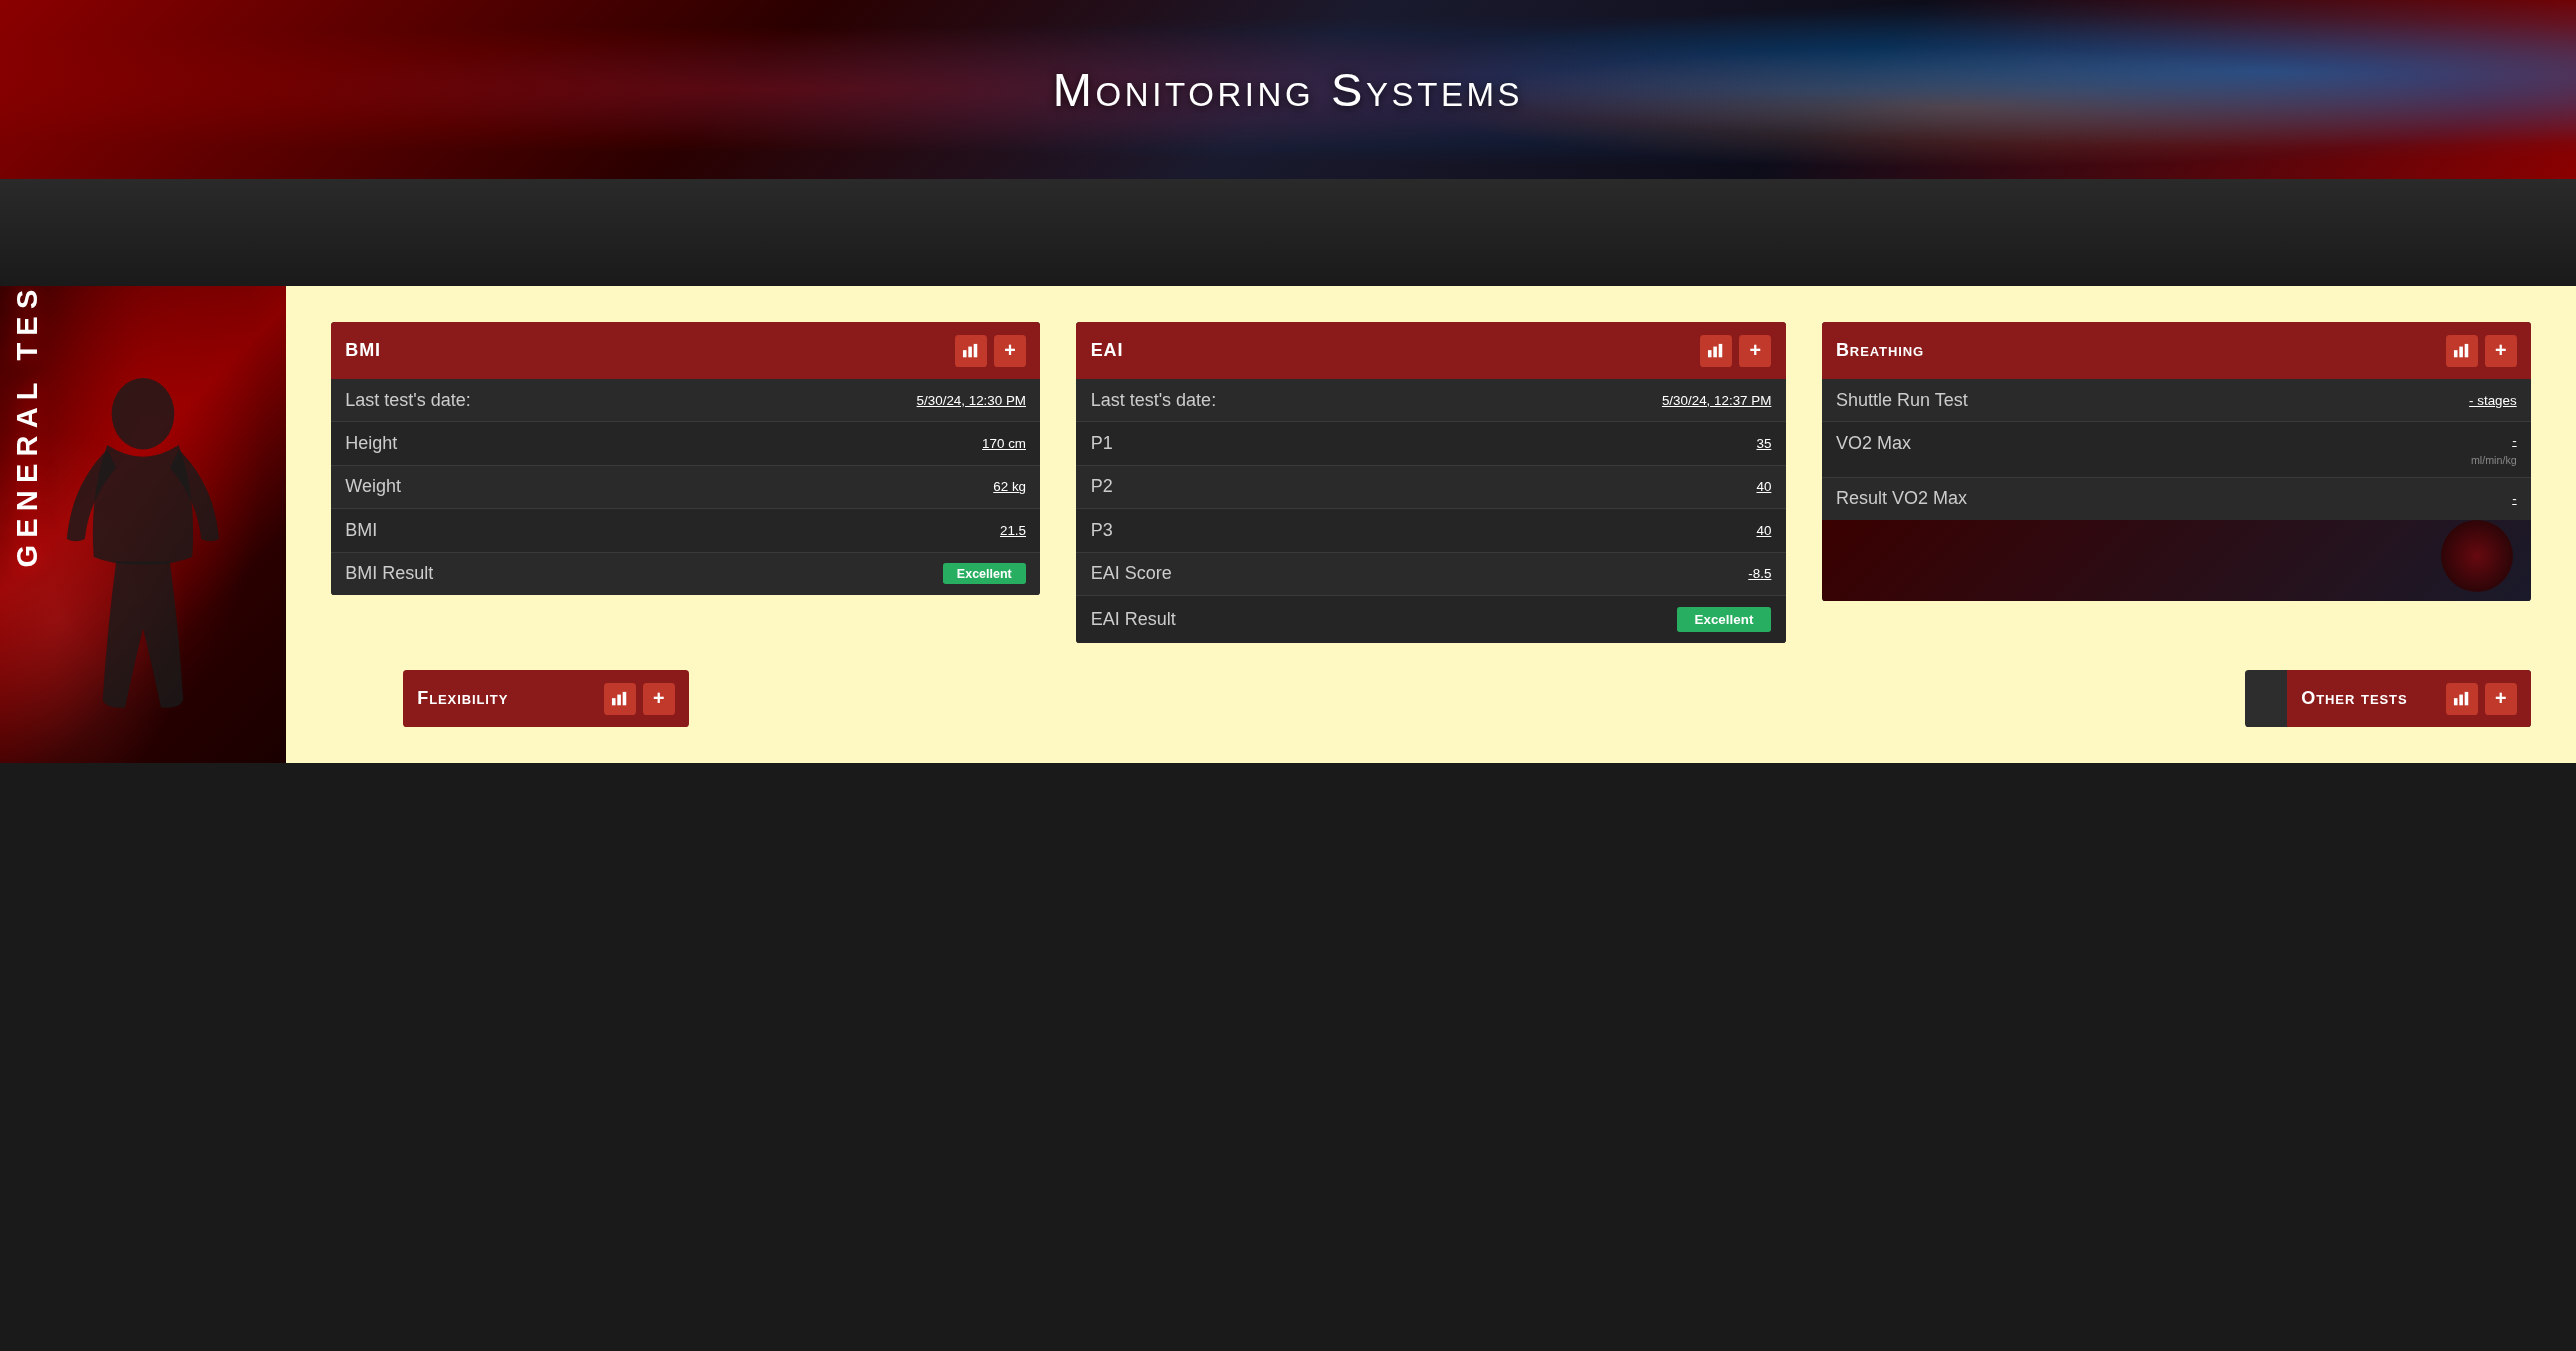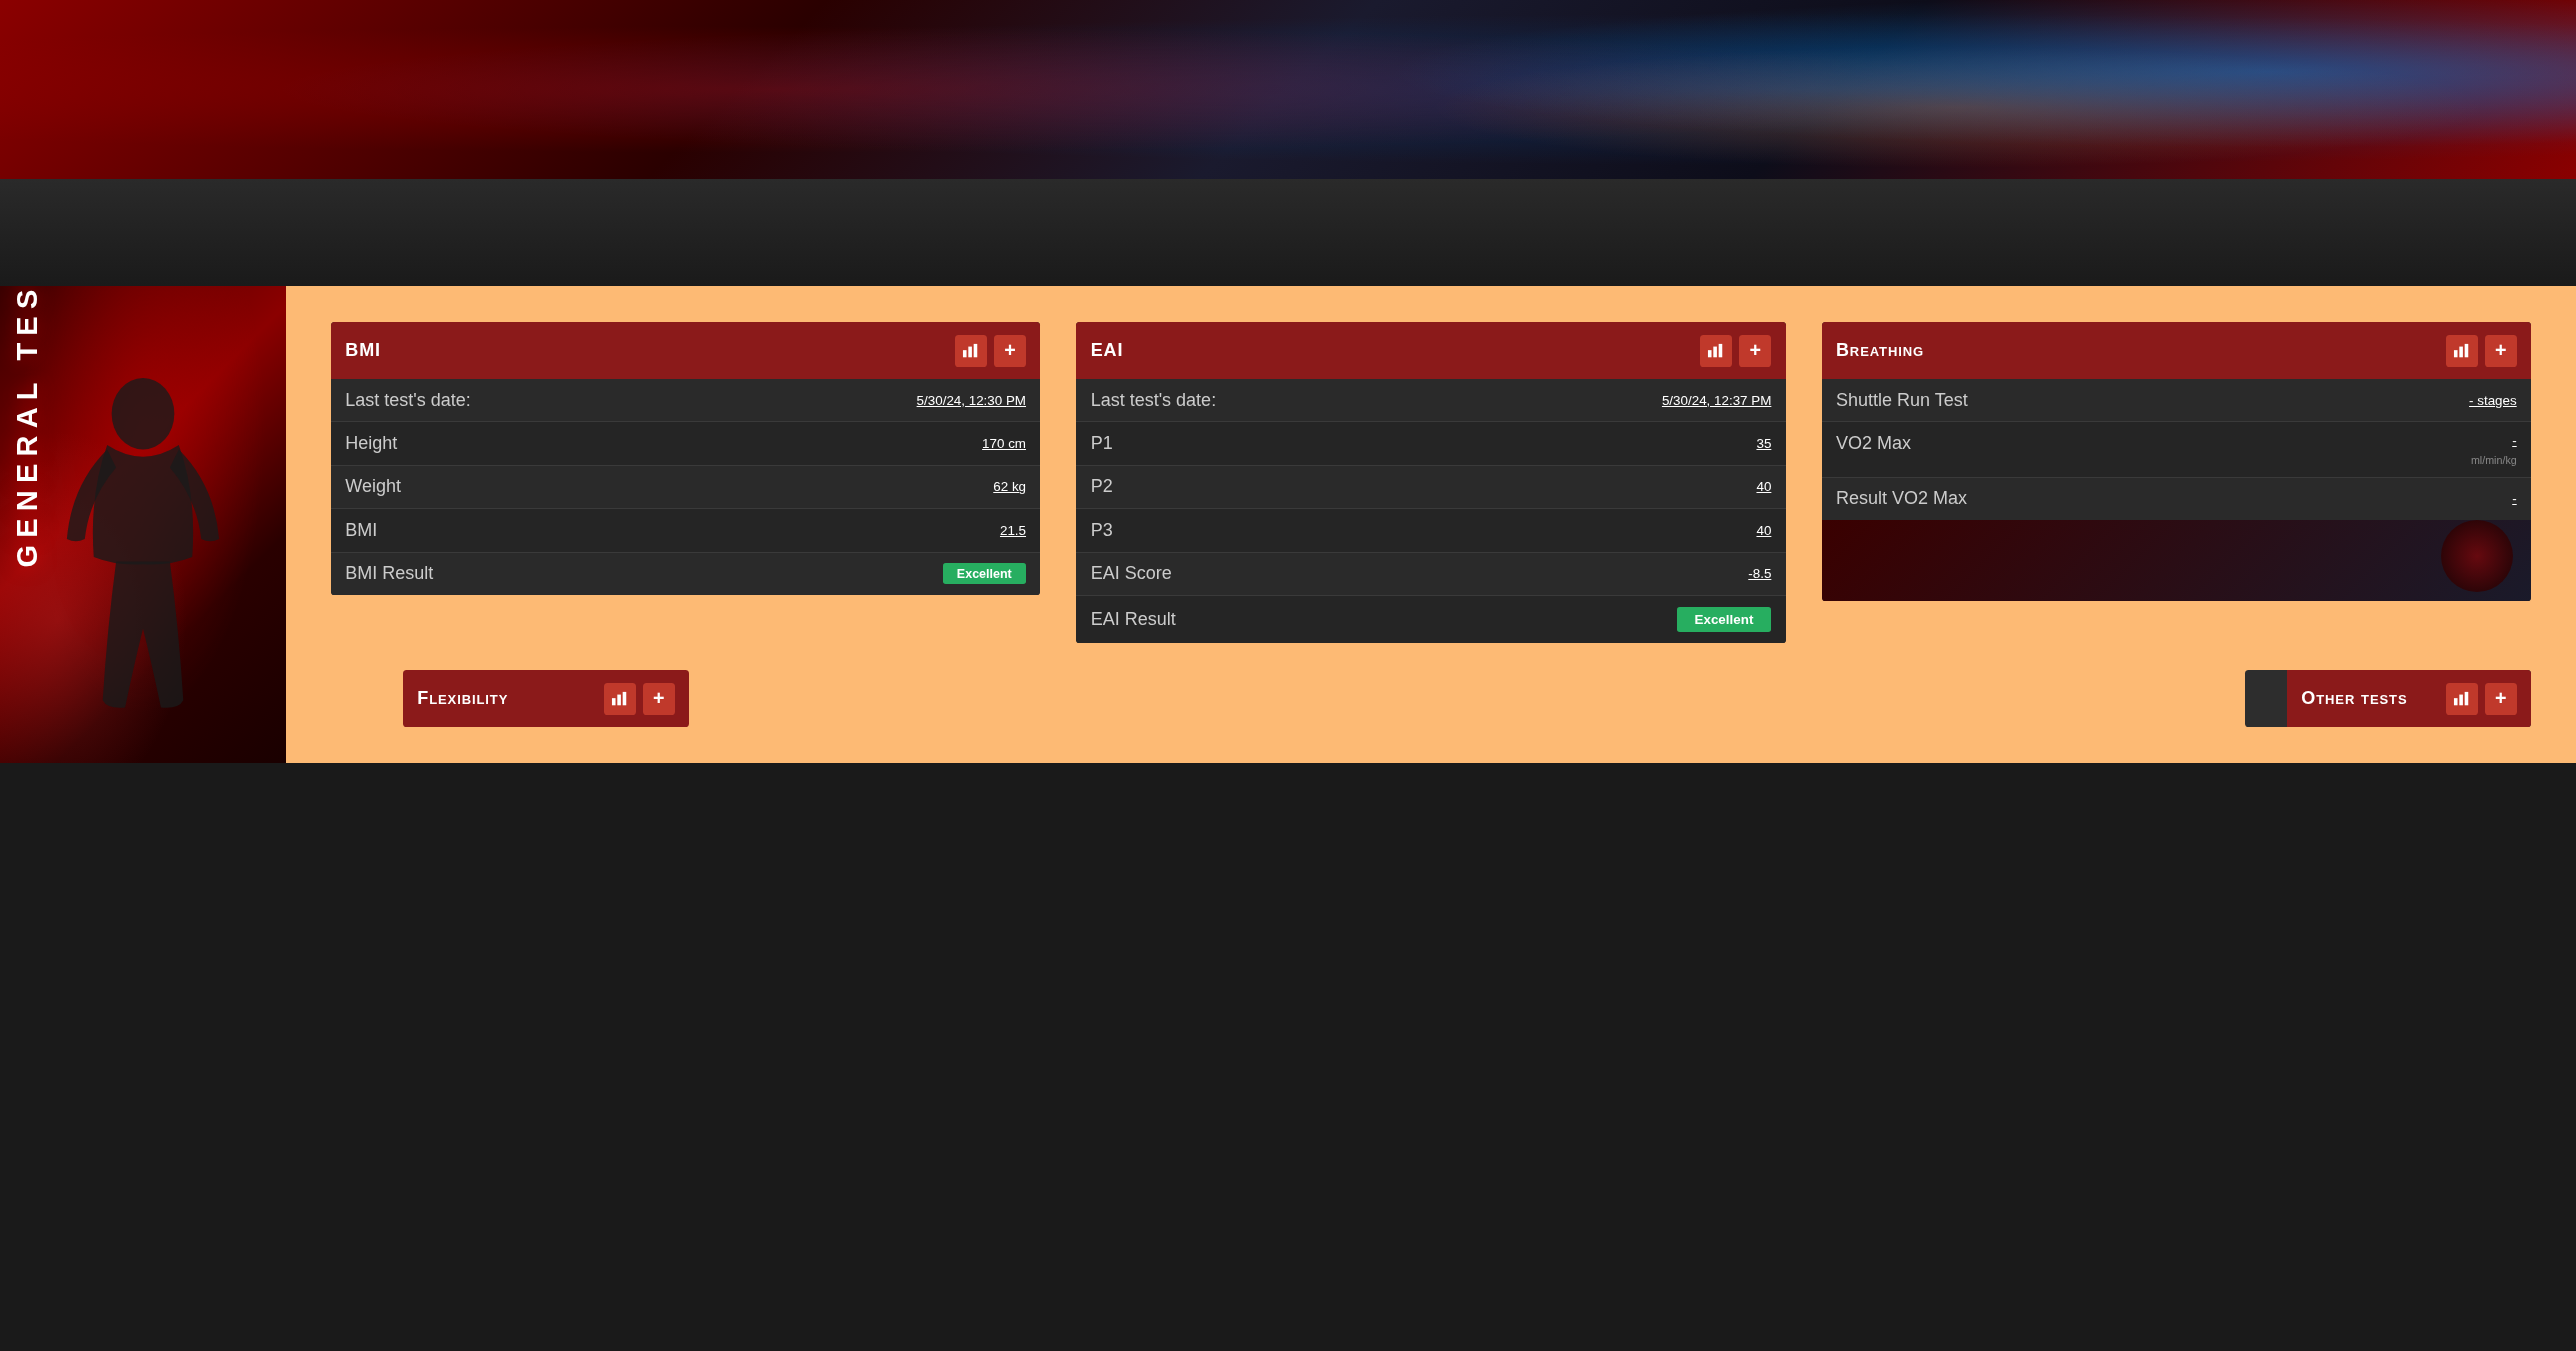"Monitoring Systems" h1.header-title { html: none -> <h1>Monitoring Systems</h1> }
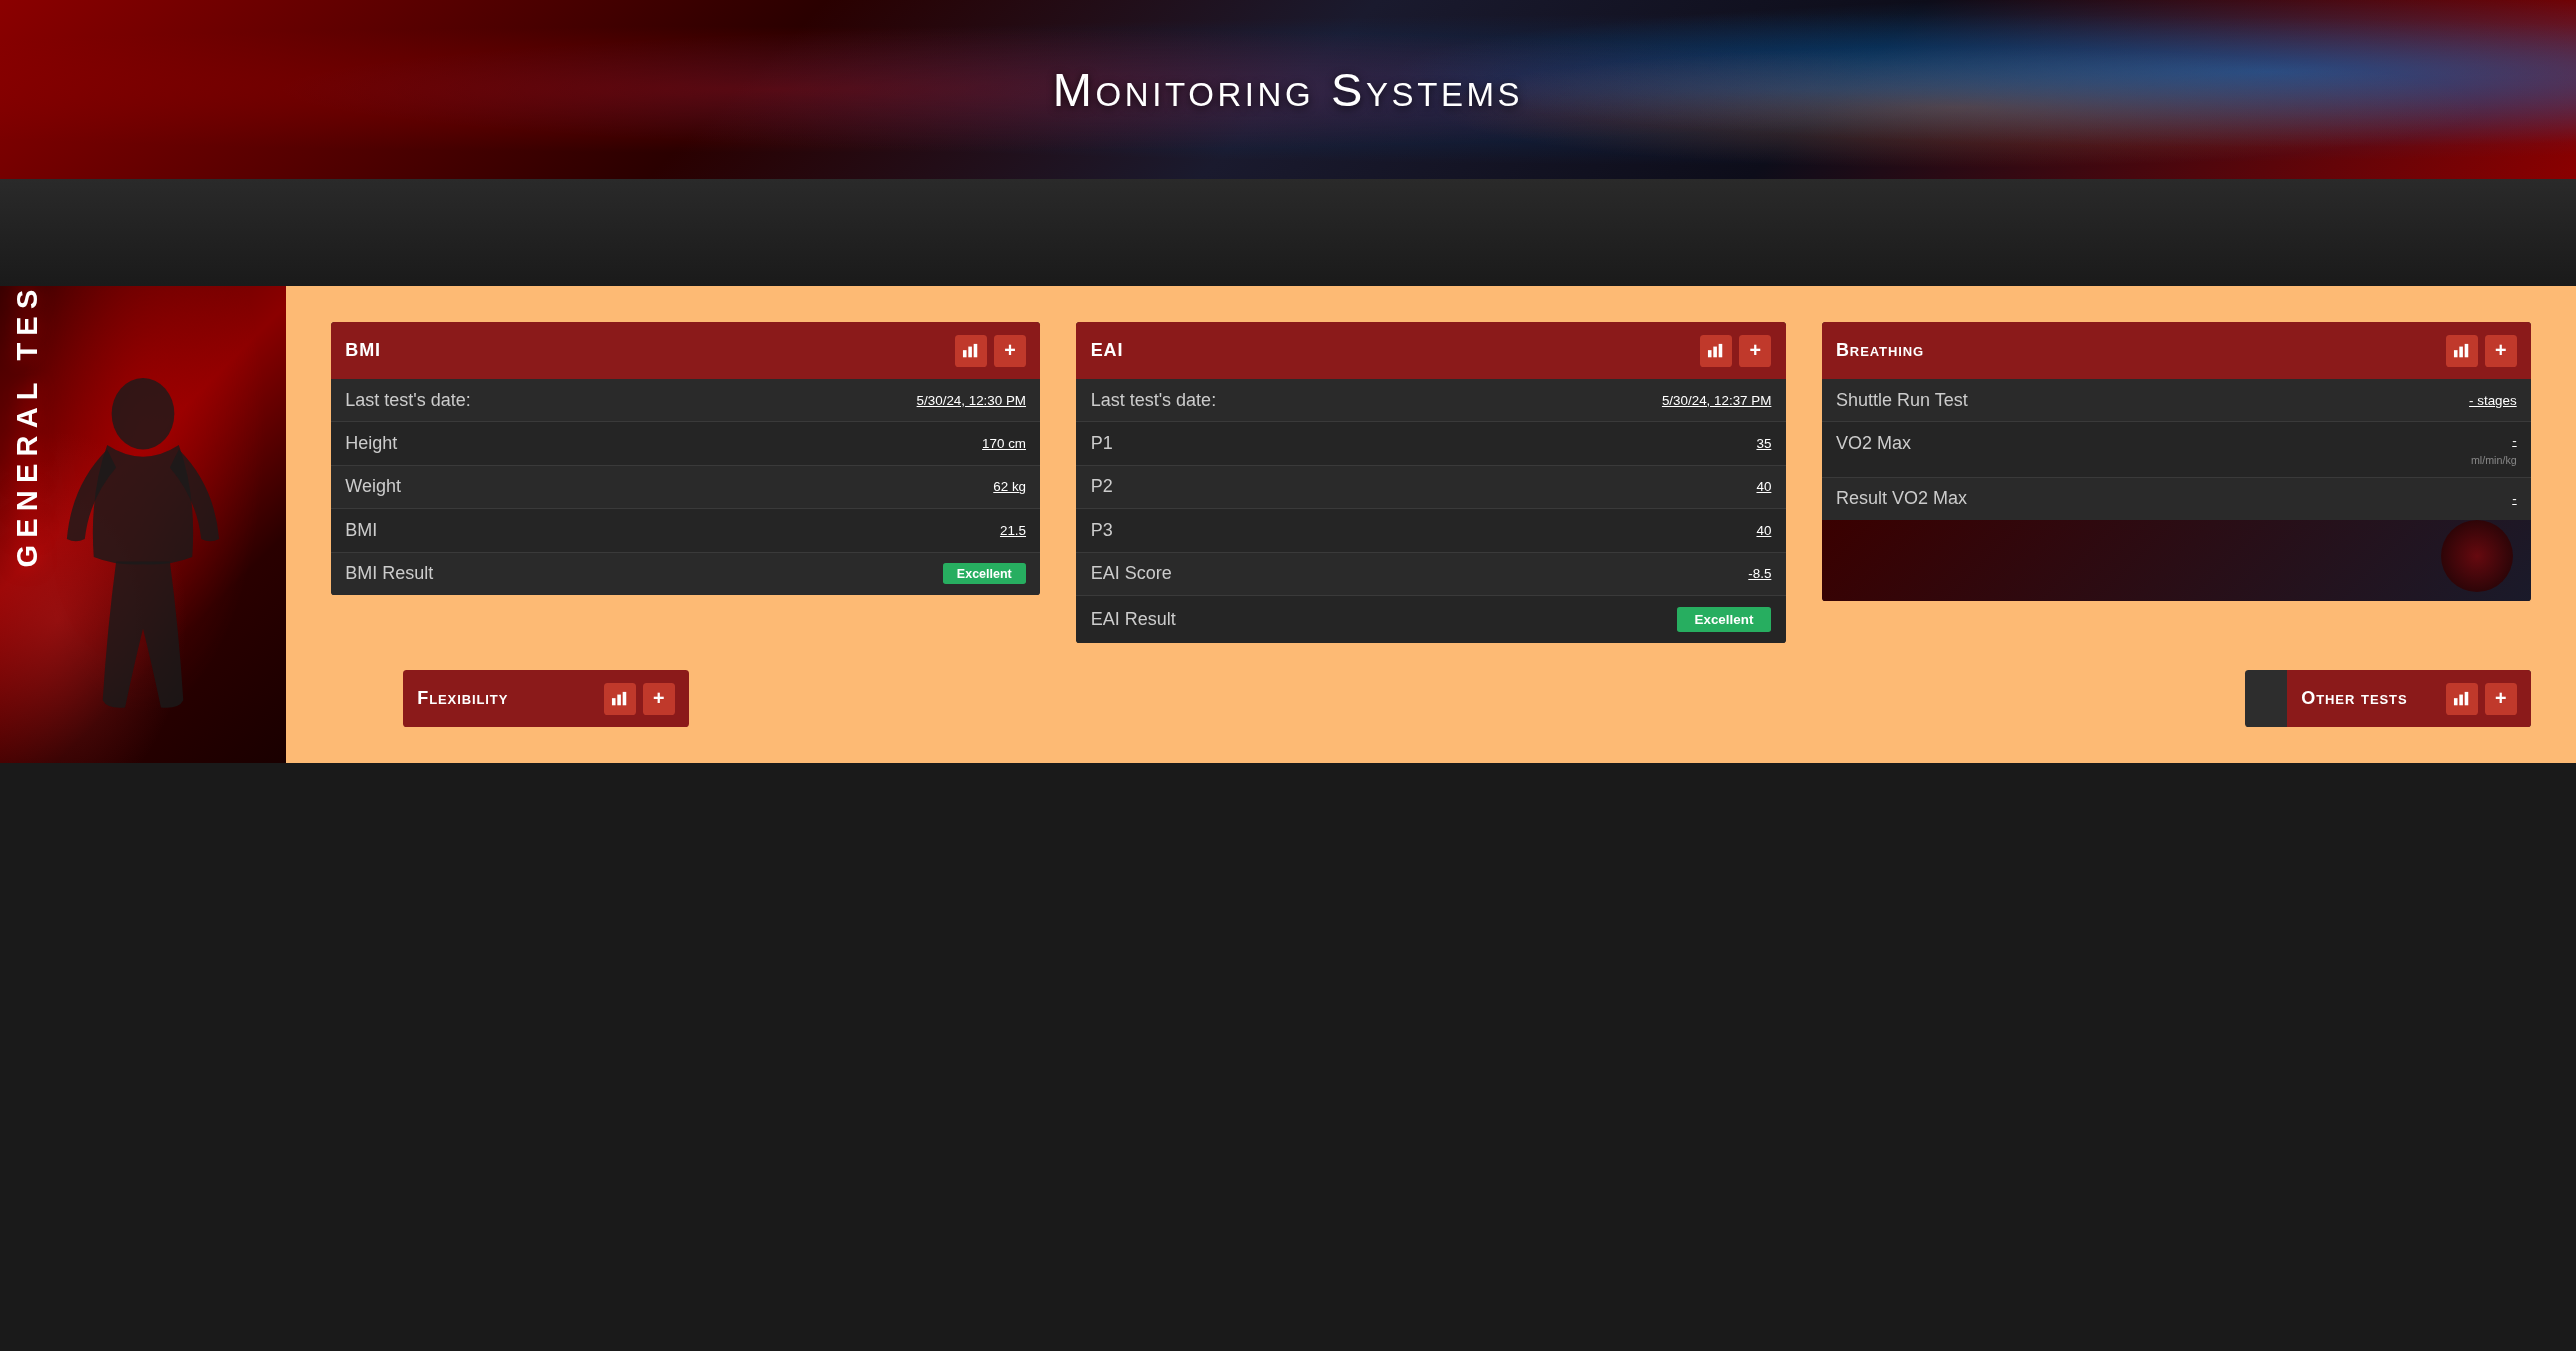"BMI" .cards-area { background: #fdba74 -> #fef9c3 }
